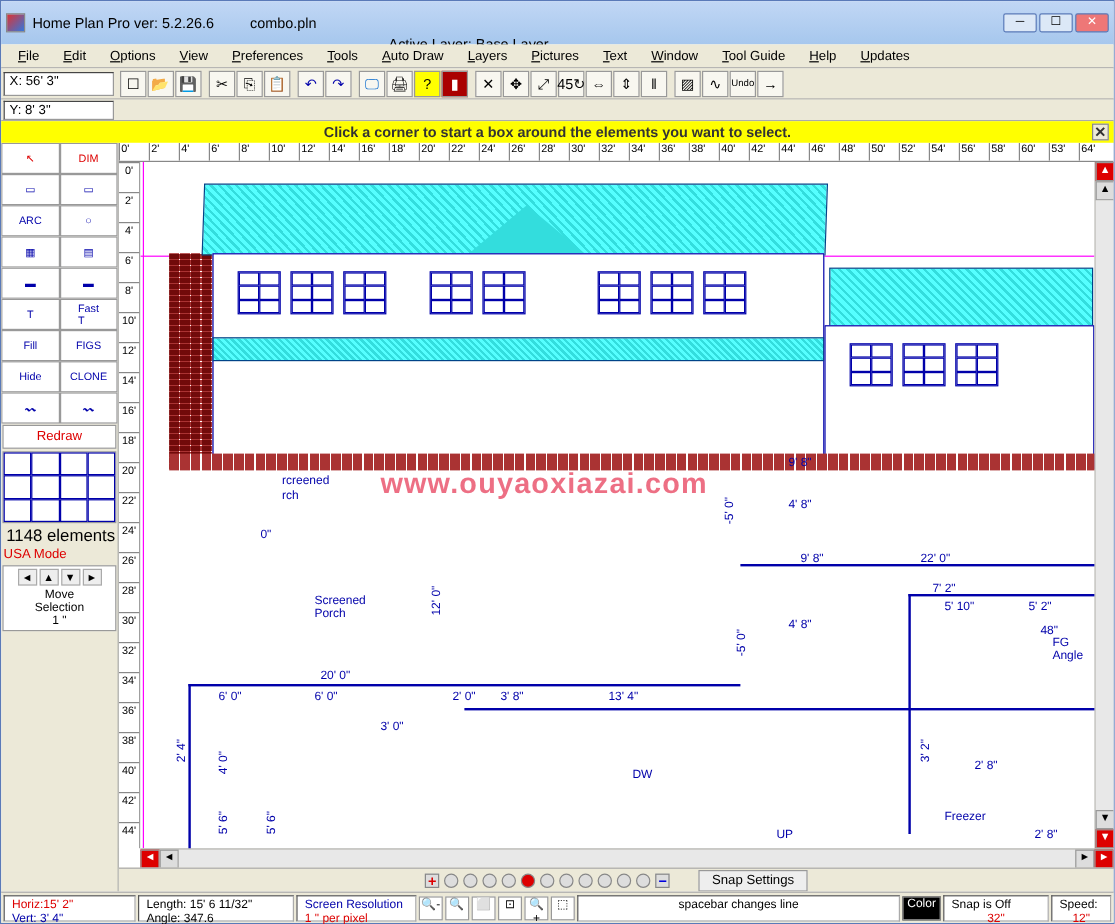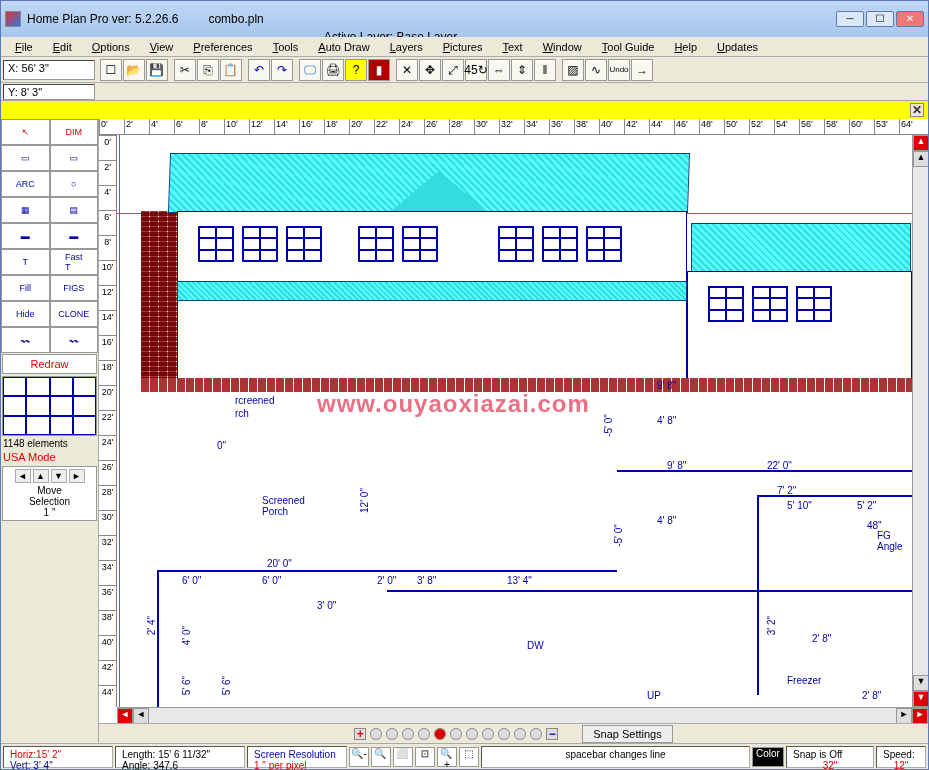"Click a corner to start" span { html: none -> <span>Click a corner to start a box around the elements you want to select.</span> }
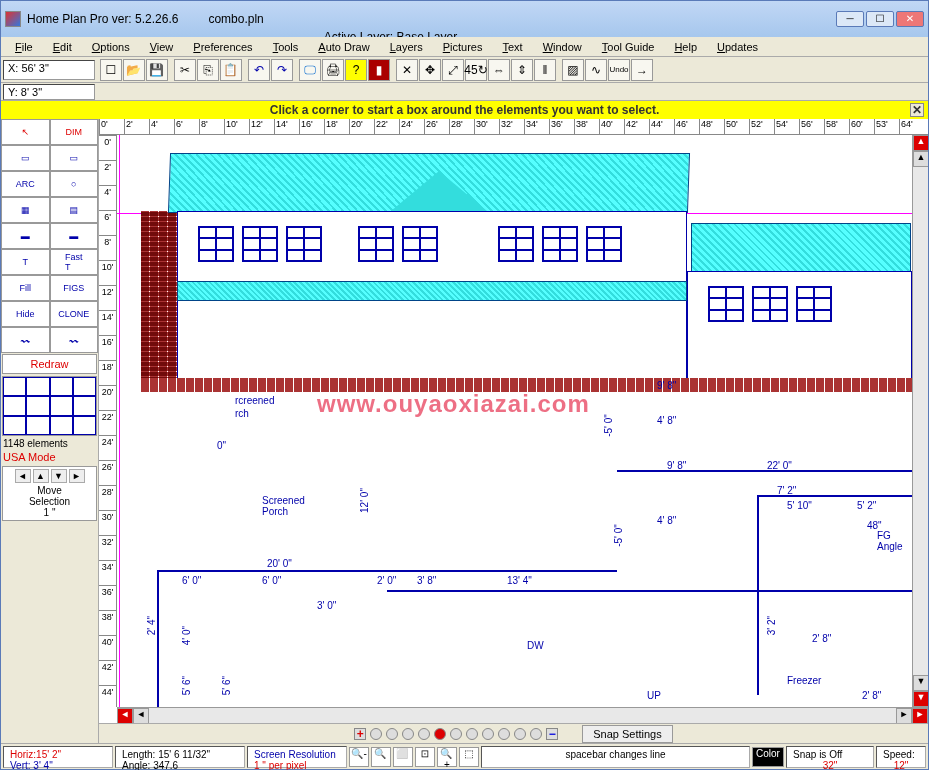"1148 elements" .info-text { font-size: 10px -> 14px; text-align: none -> right }
